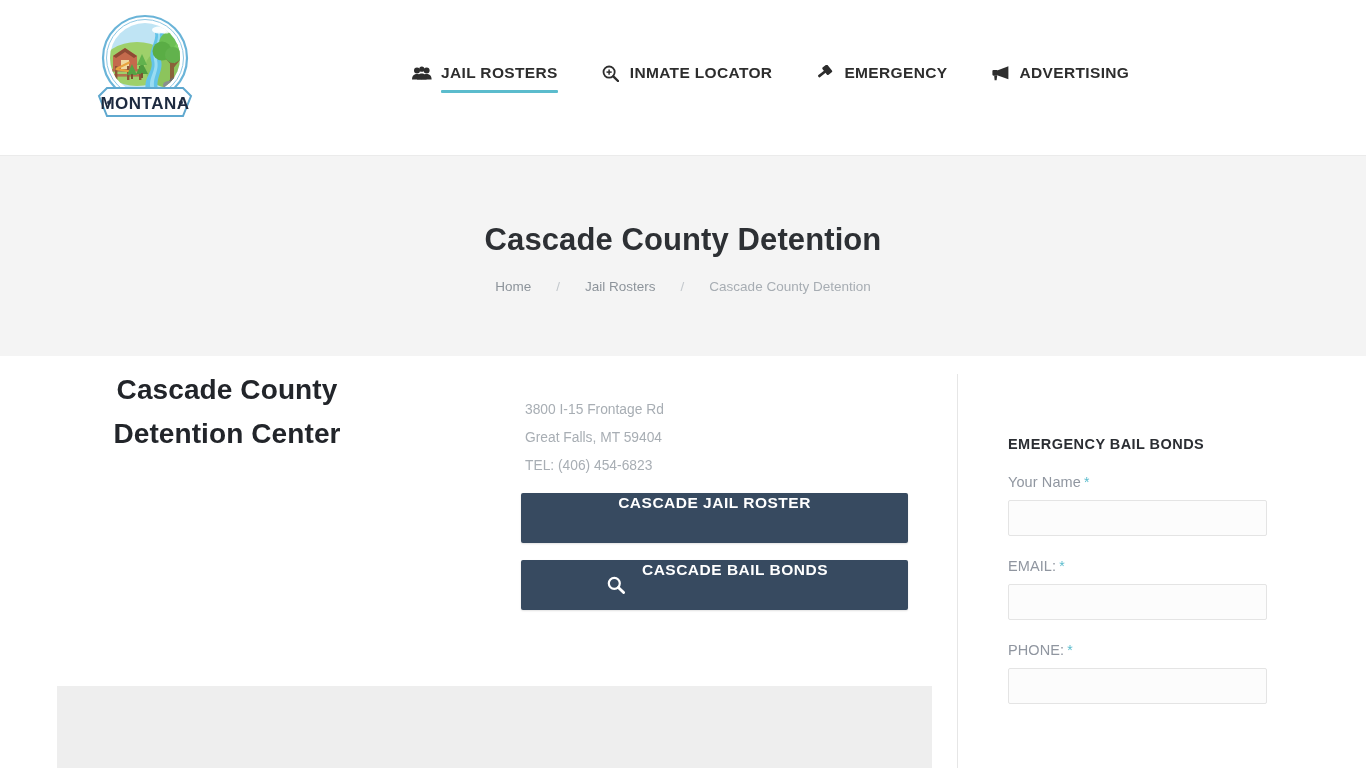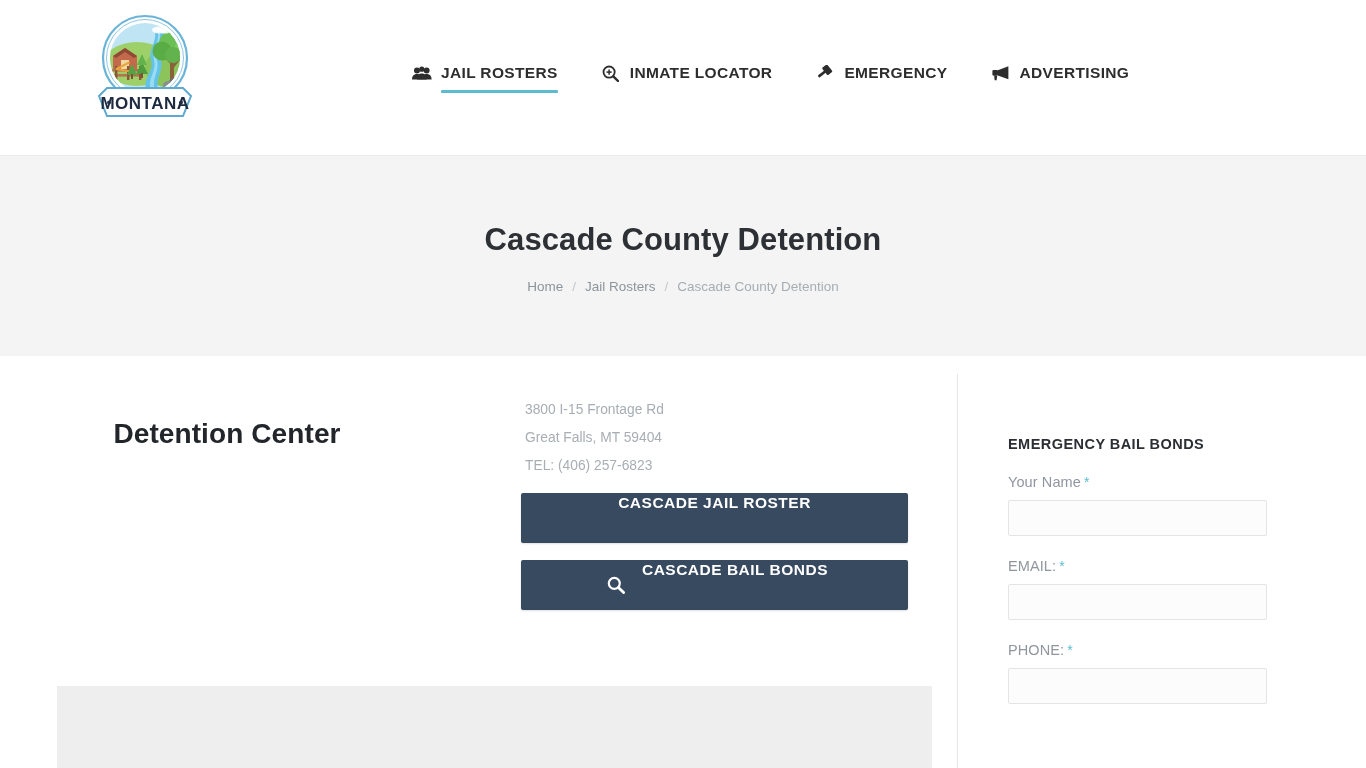"Home" .breadcrumb { gap: 0 -> 16px }
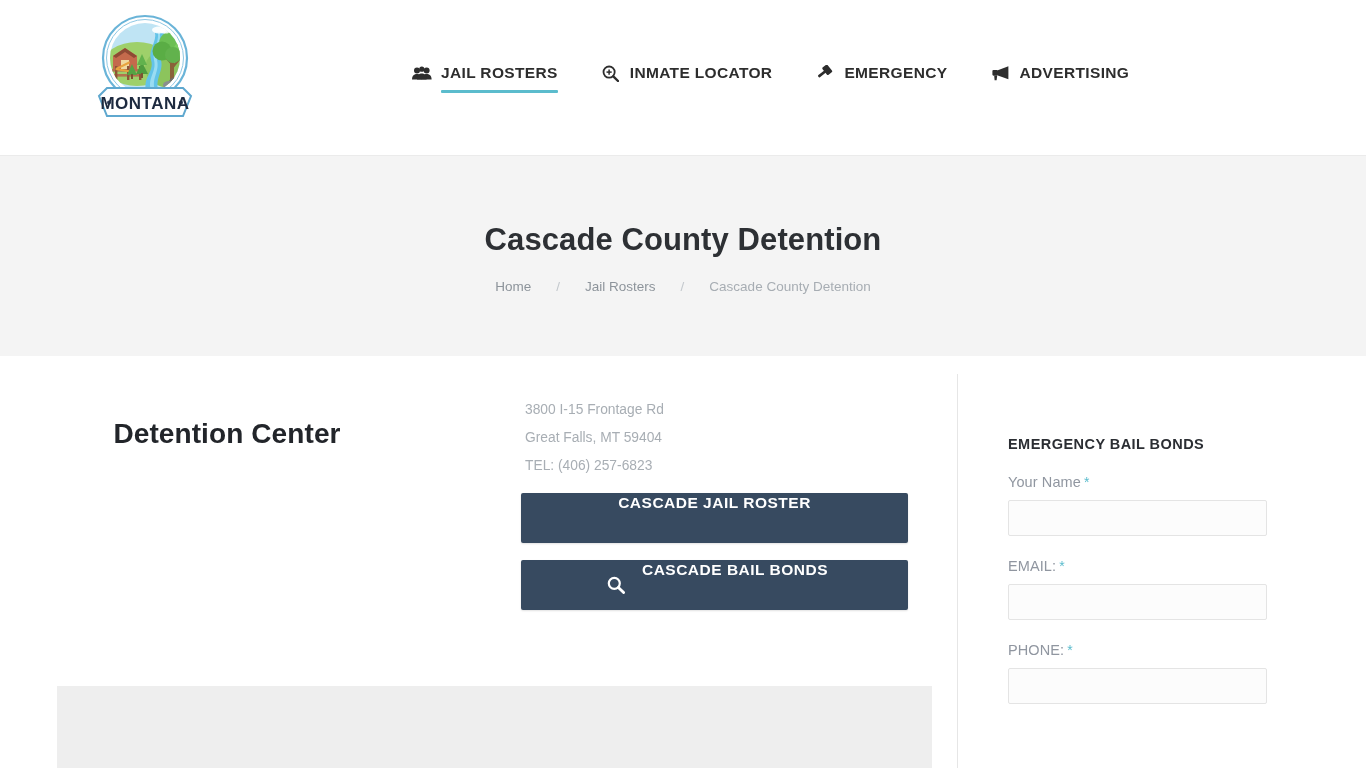"Cascade County" span { html: none -> <span>Cascade County</span> }
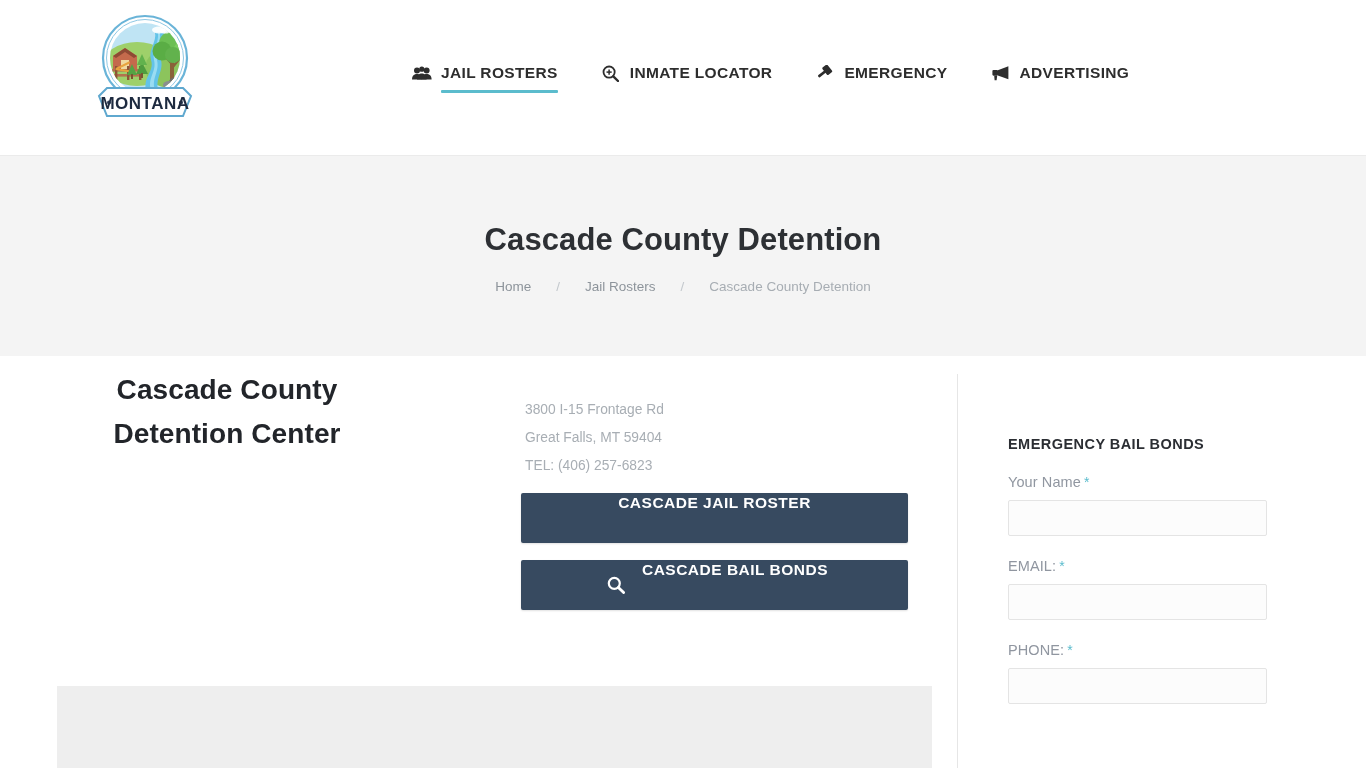"TEL: (406) 257-6823" div { text: 257-6823 -> 454-6823 }
